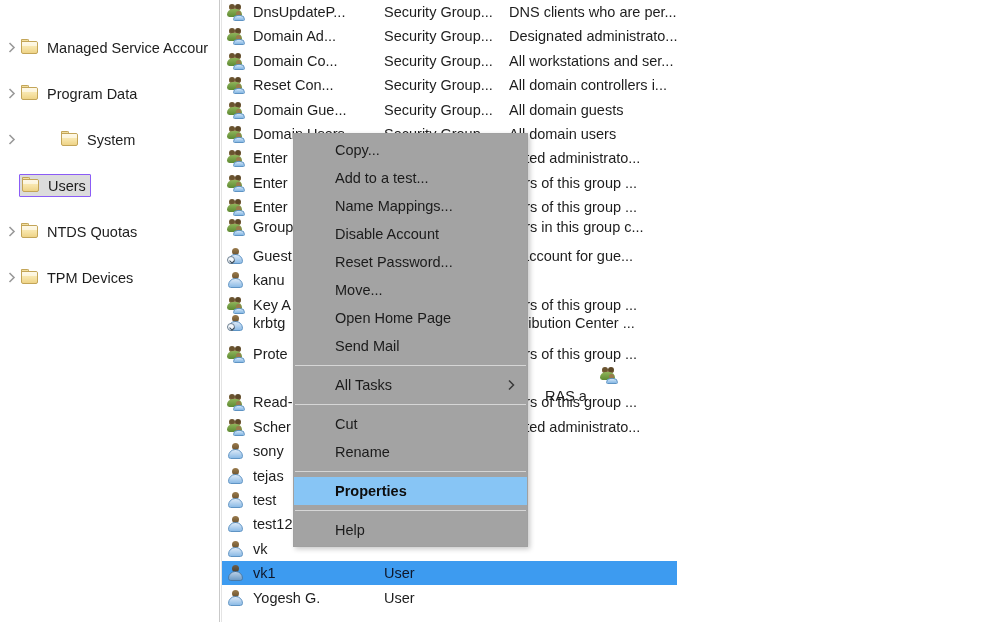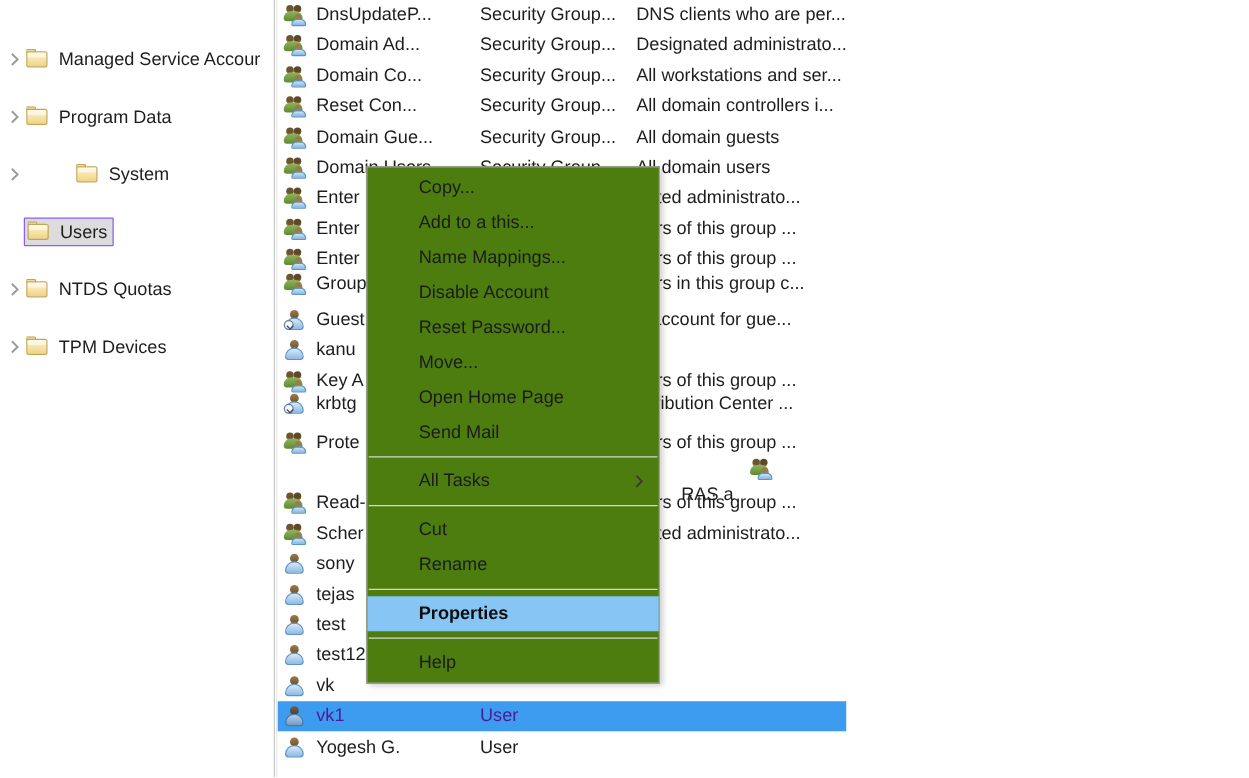"Copy..." #context-menu { background: #4d7c0f -> #a3a3a3 }
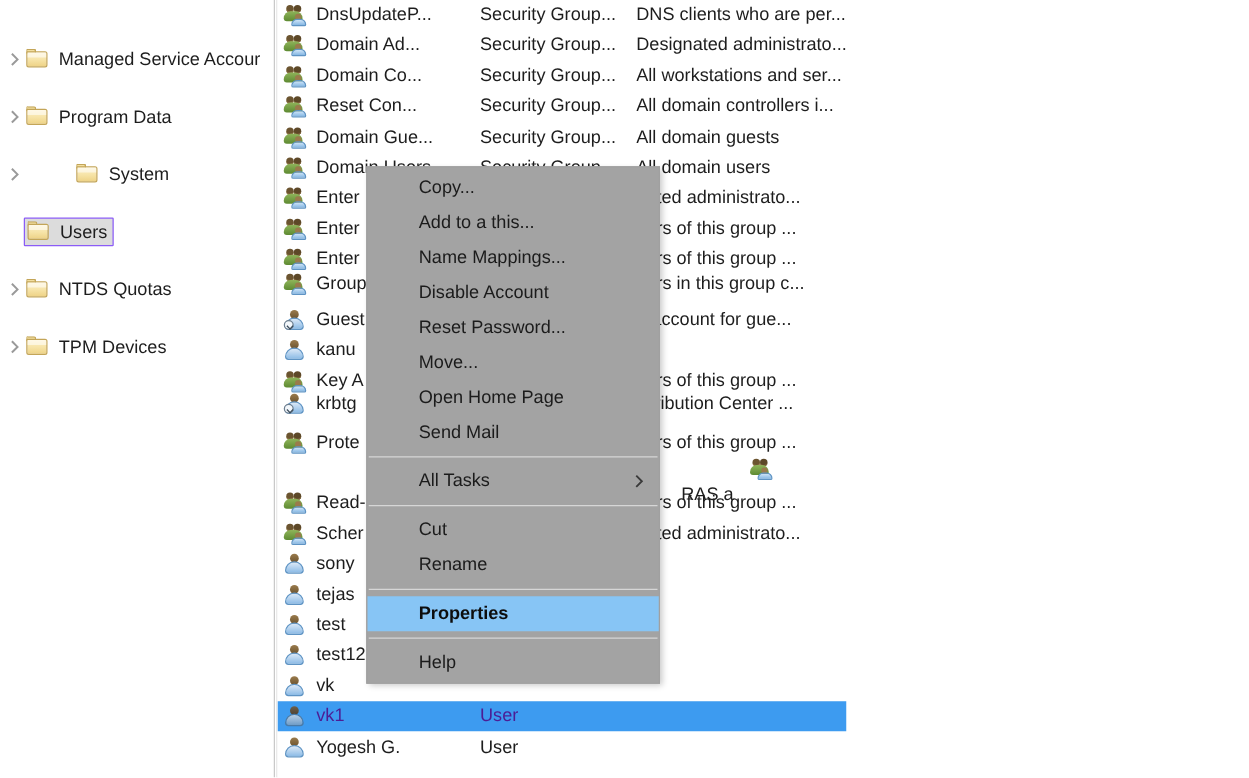"Add to a this..." span { text: this -> test }
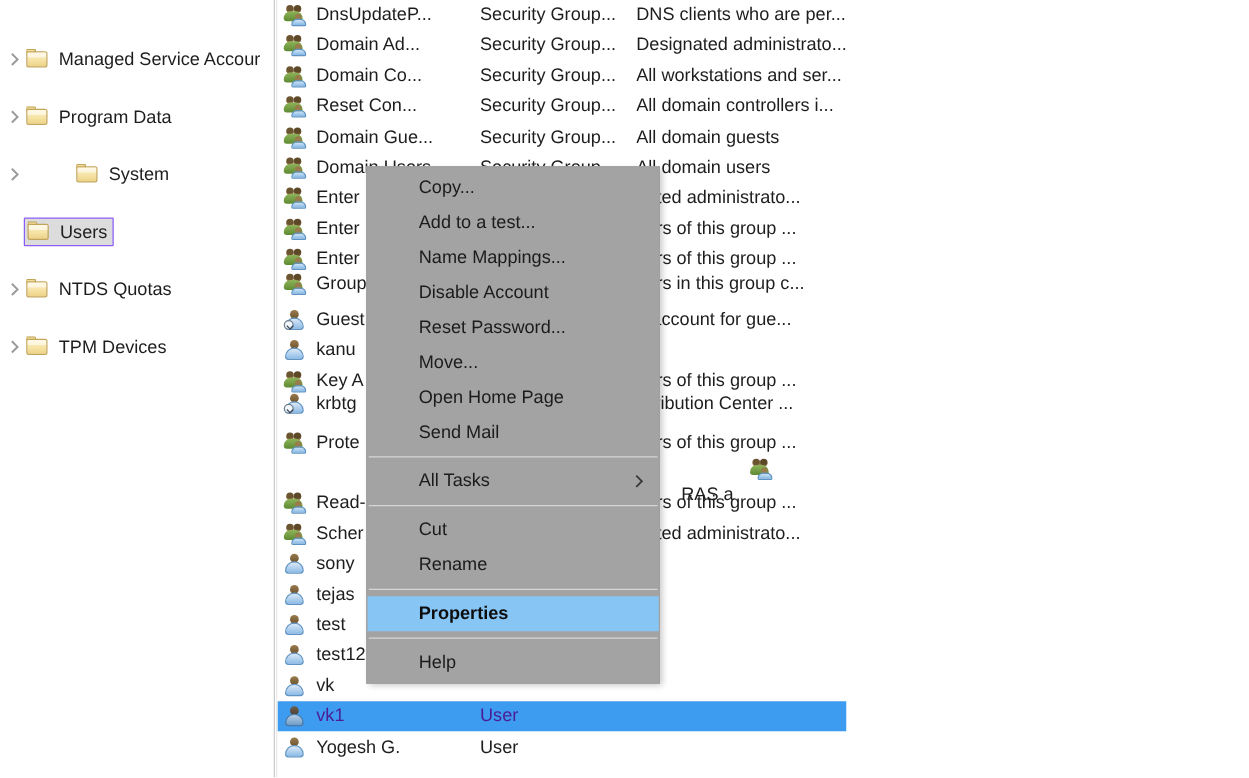"vk1" .list-row.selected { color: #4c1d95 -> #0f172a }
